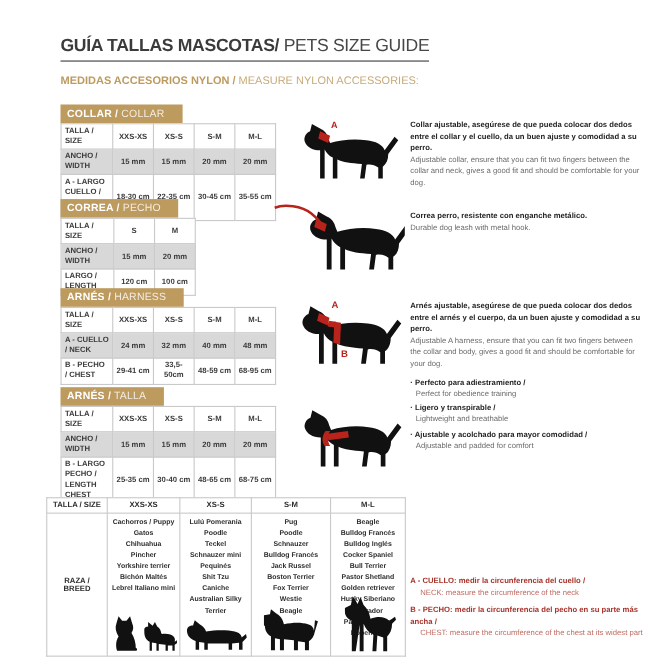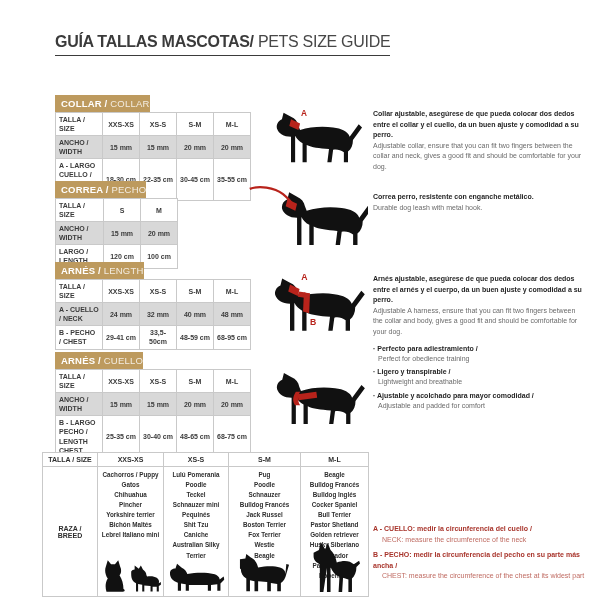"MEDIDAS ACCESORIOS NYLON / MEASURE" div.subtitle { html: none -> <div><span>MEDIDAS ACCESORIOS NYLON /</span><span> MEASURE NYLON ACCESSORIES:</span></div> }
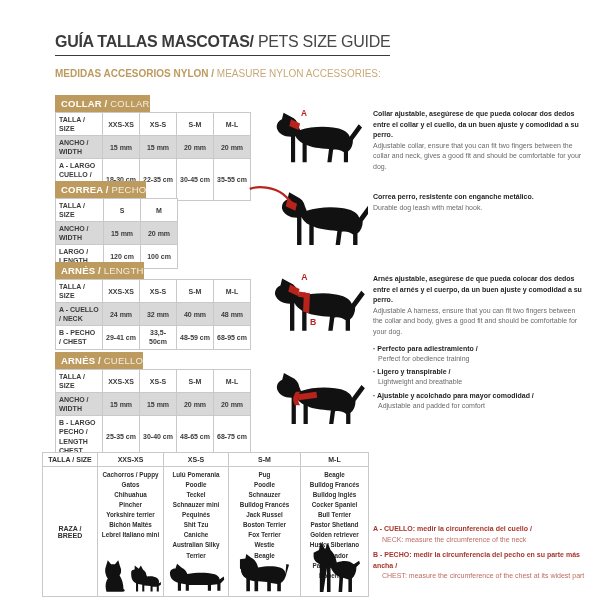"COLLAR / COLLAR" .badge { padding: 3px 0 3px 6px -> 3px 16px 3px 6px }
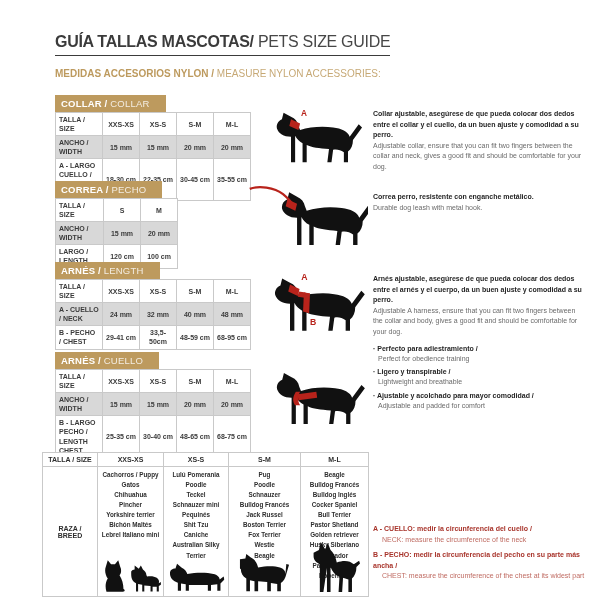"LENGTH" span.en { text: LENGTH -> HARNESS }
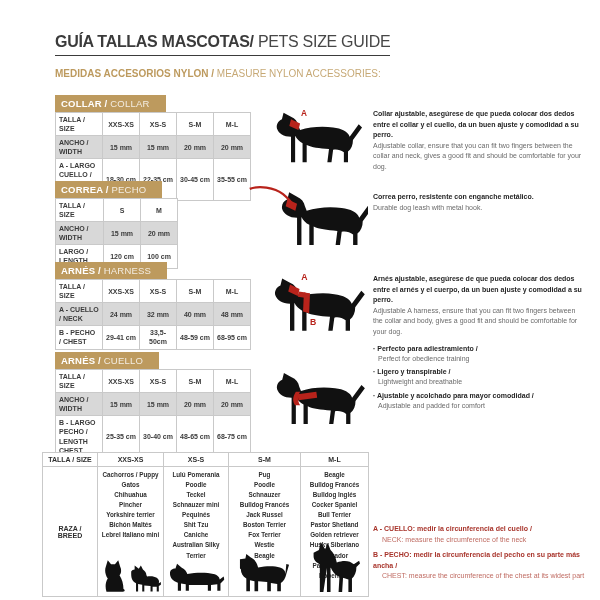"CUELLO" span.en { text: CUELLO -> TALLA }
